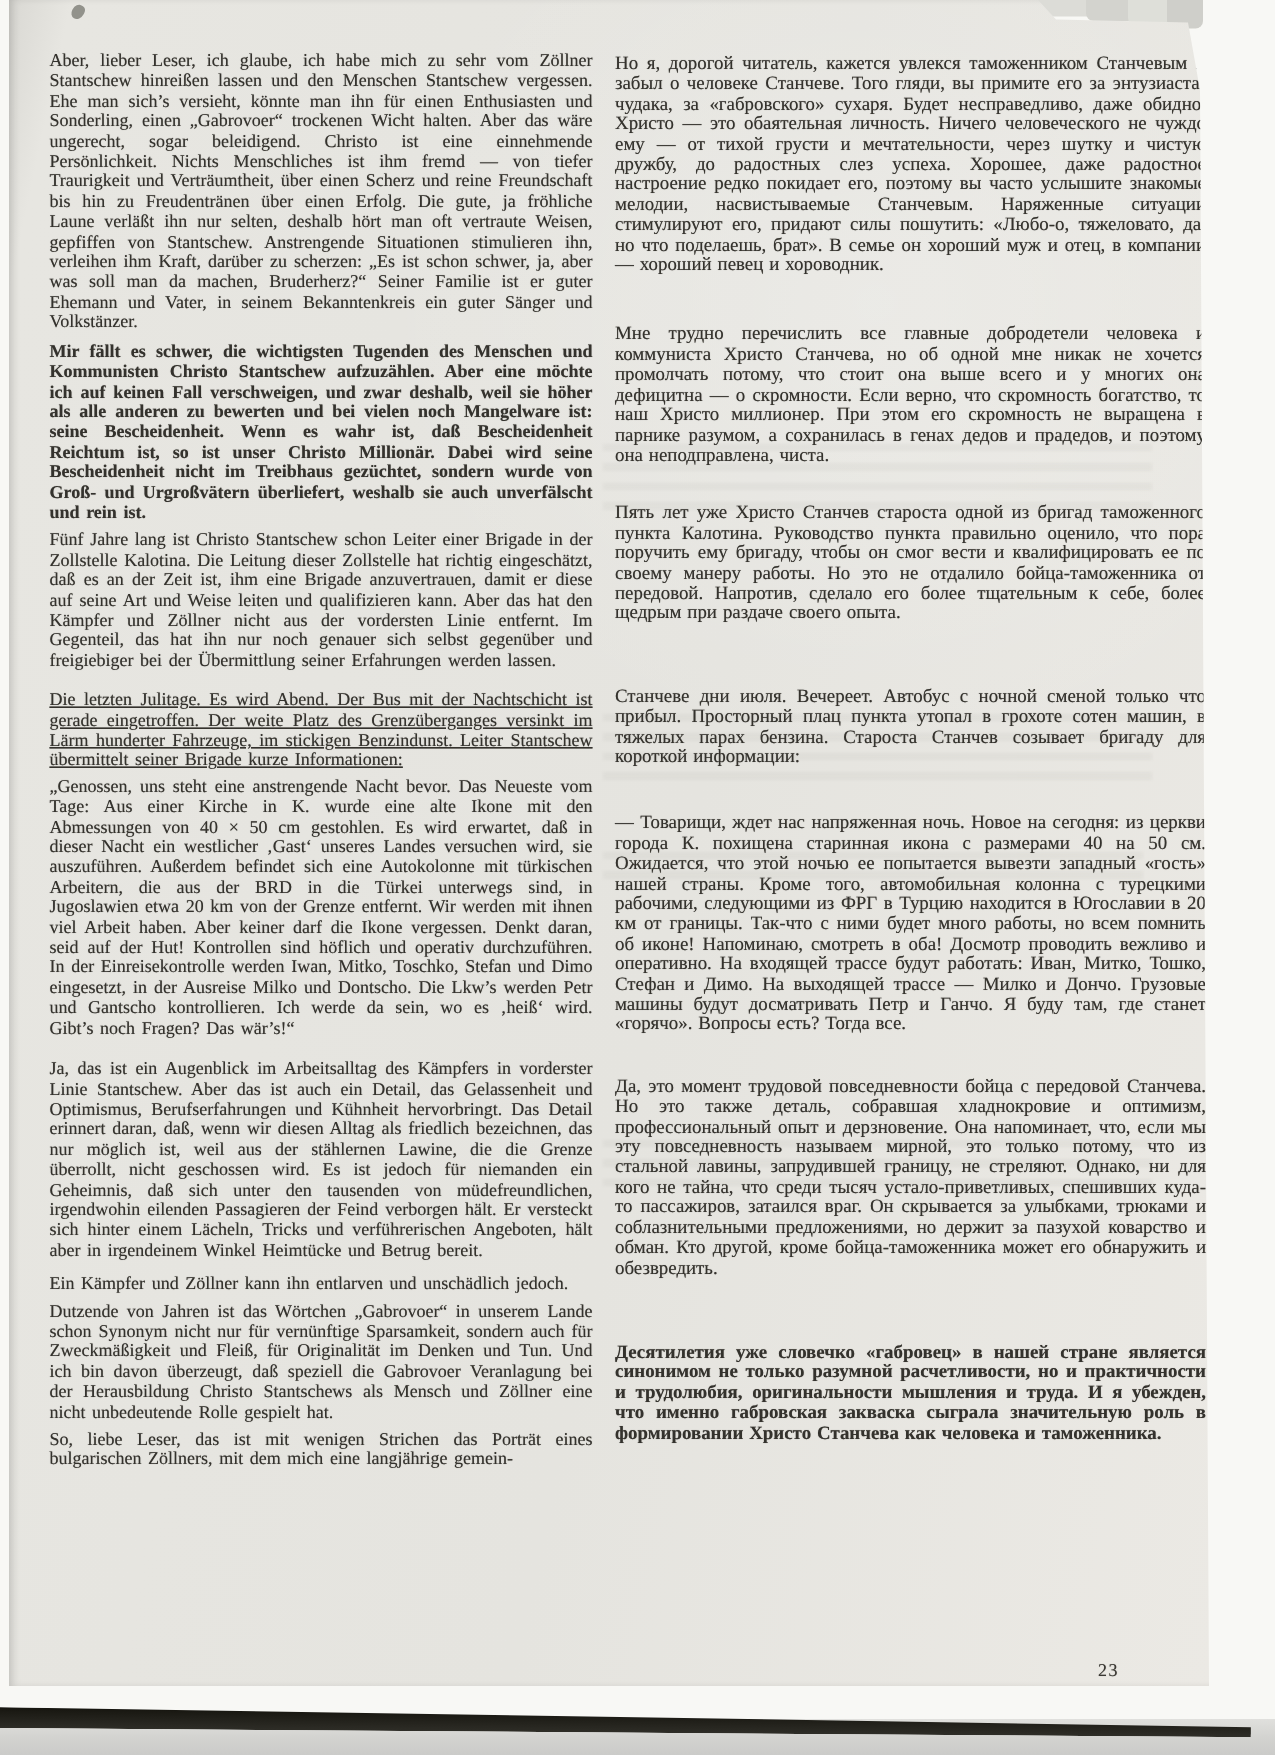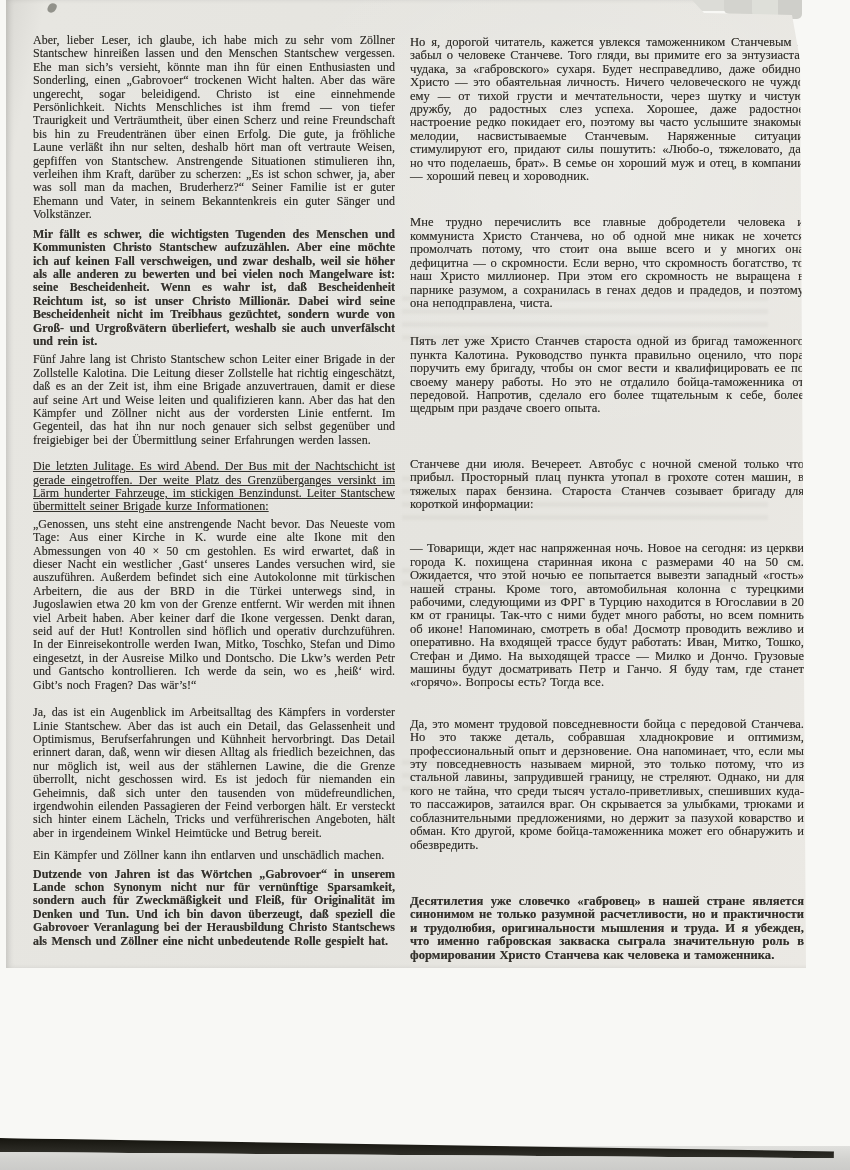"Aber, lieber Leser, ich glaube," .page { height: 968px -> 1124px }
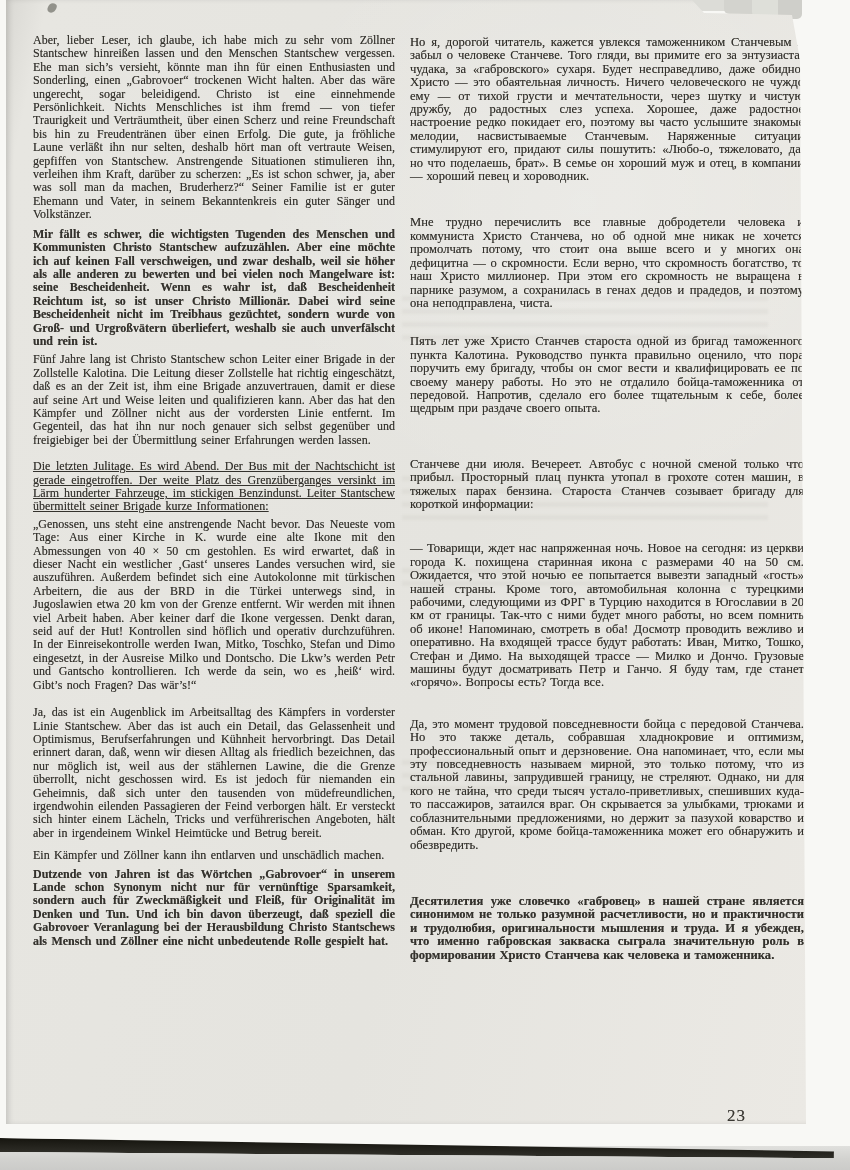"Ein Kämpfer und Zöllner kann" p.de-p6 { text: machen -> jedoch }
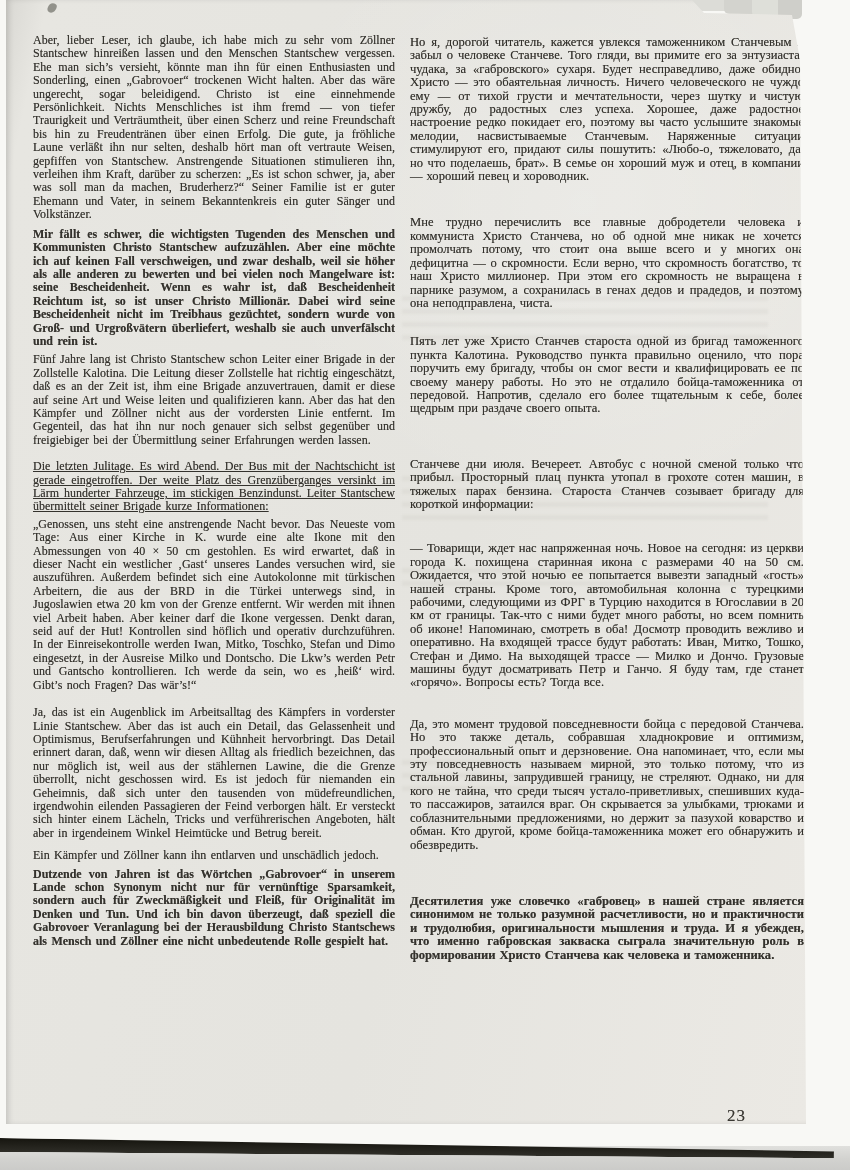"Dutzende von Jahren ist das" .de-p7 { font-weight: bold -> none }
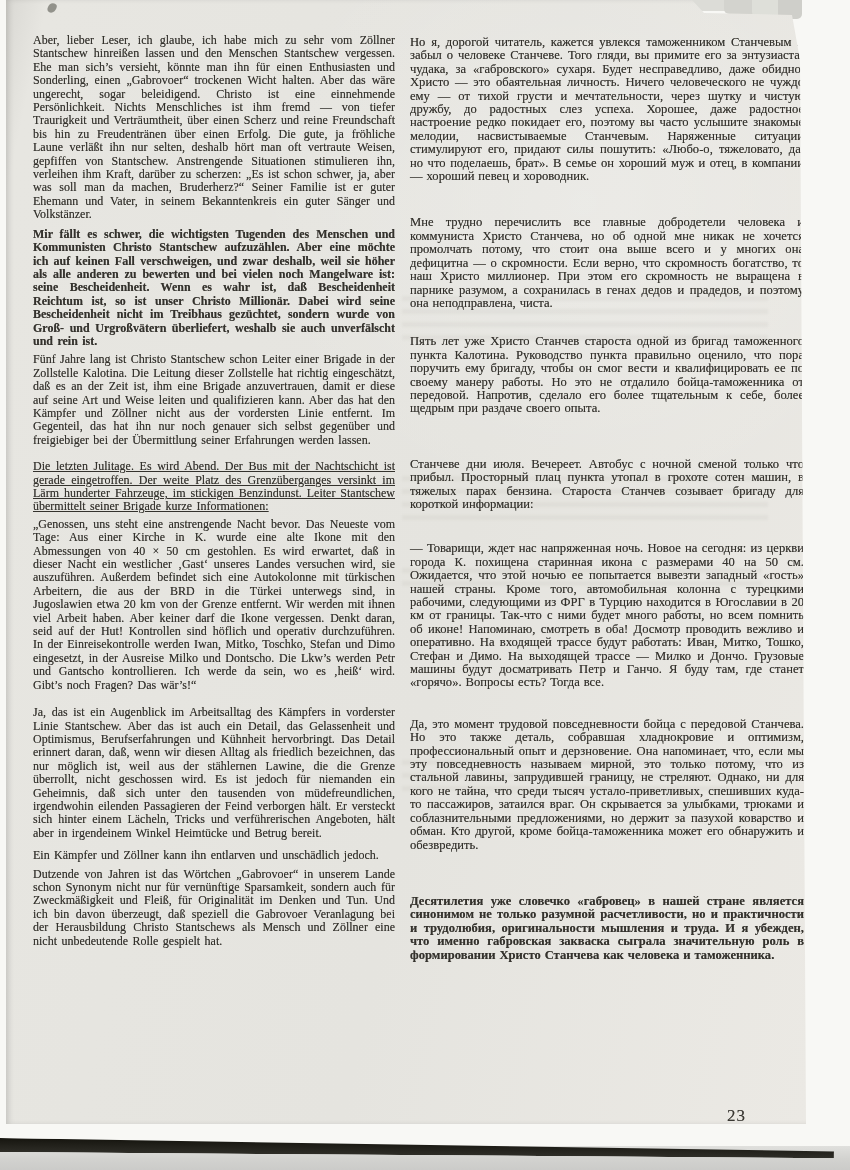"So, liebe Leser, das ist" p.de-p8 { html: none -> <p>So, liebe Leser, das ist mit wenigen Strichen das Porträt eines bulgarischen Zöllners, mit dem mich eine langjährige gemein-</p> }
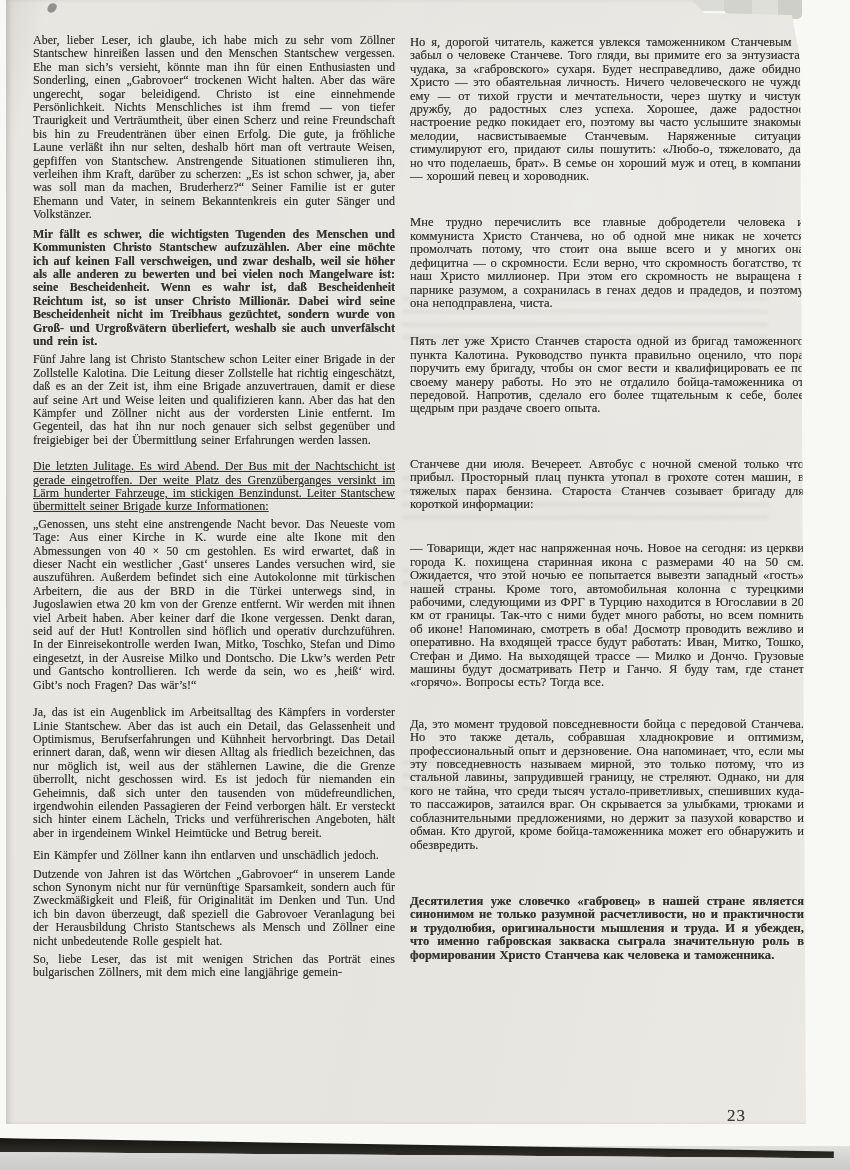"23" .page-number { font-size: 17px -> 12px }
